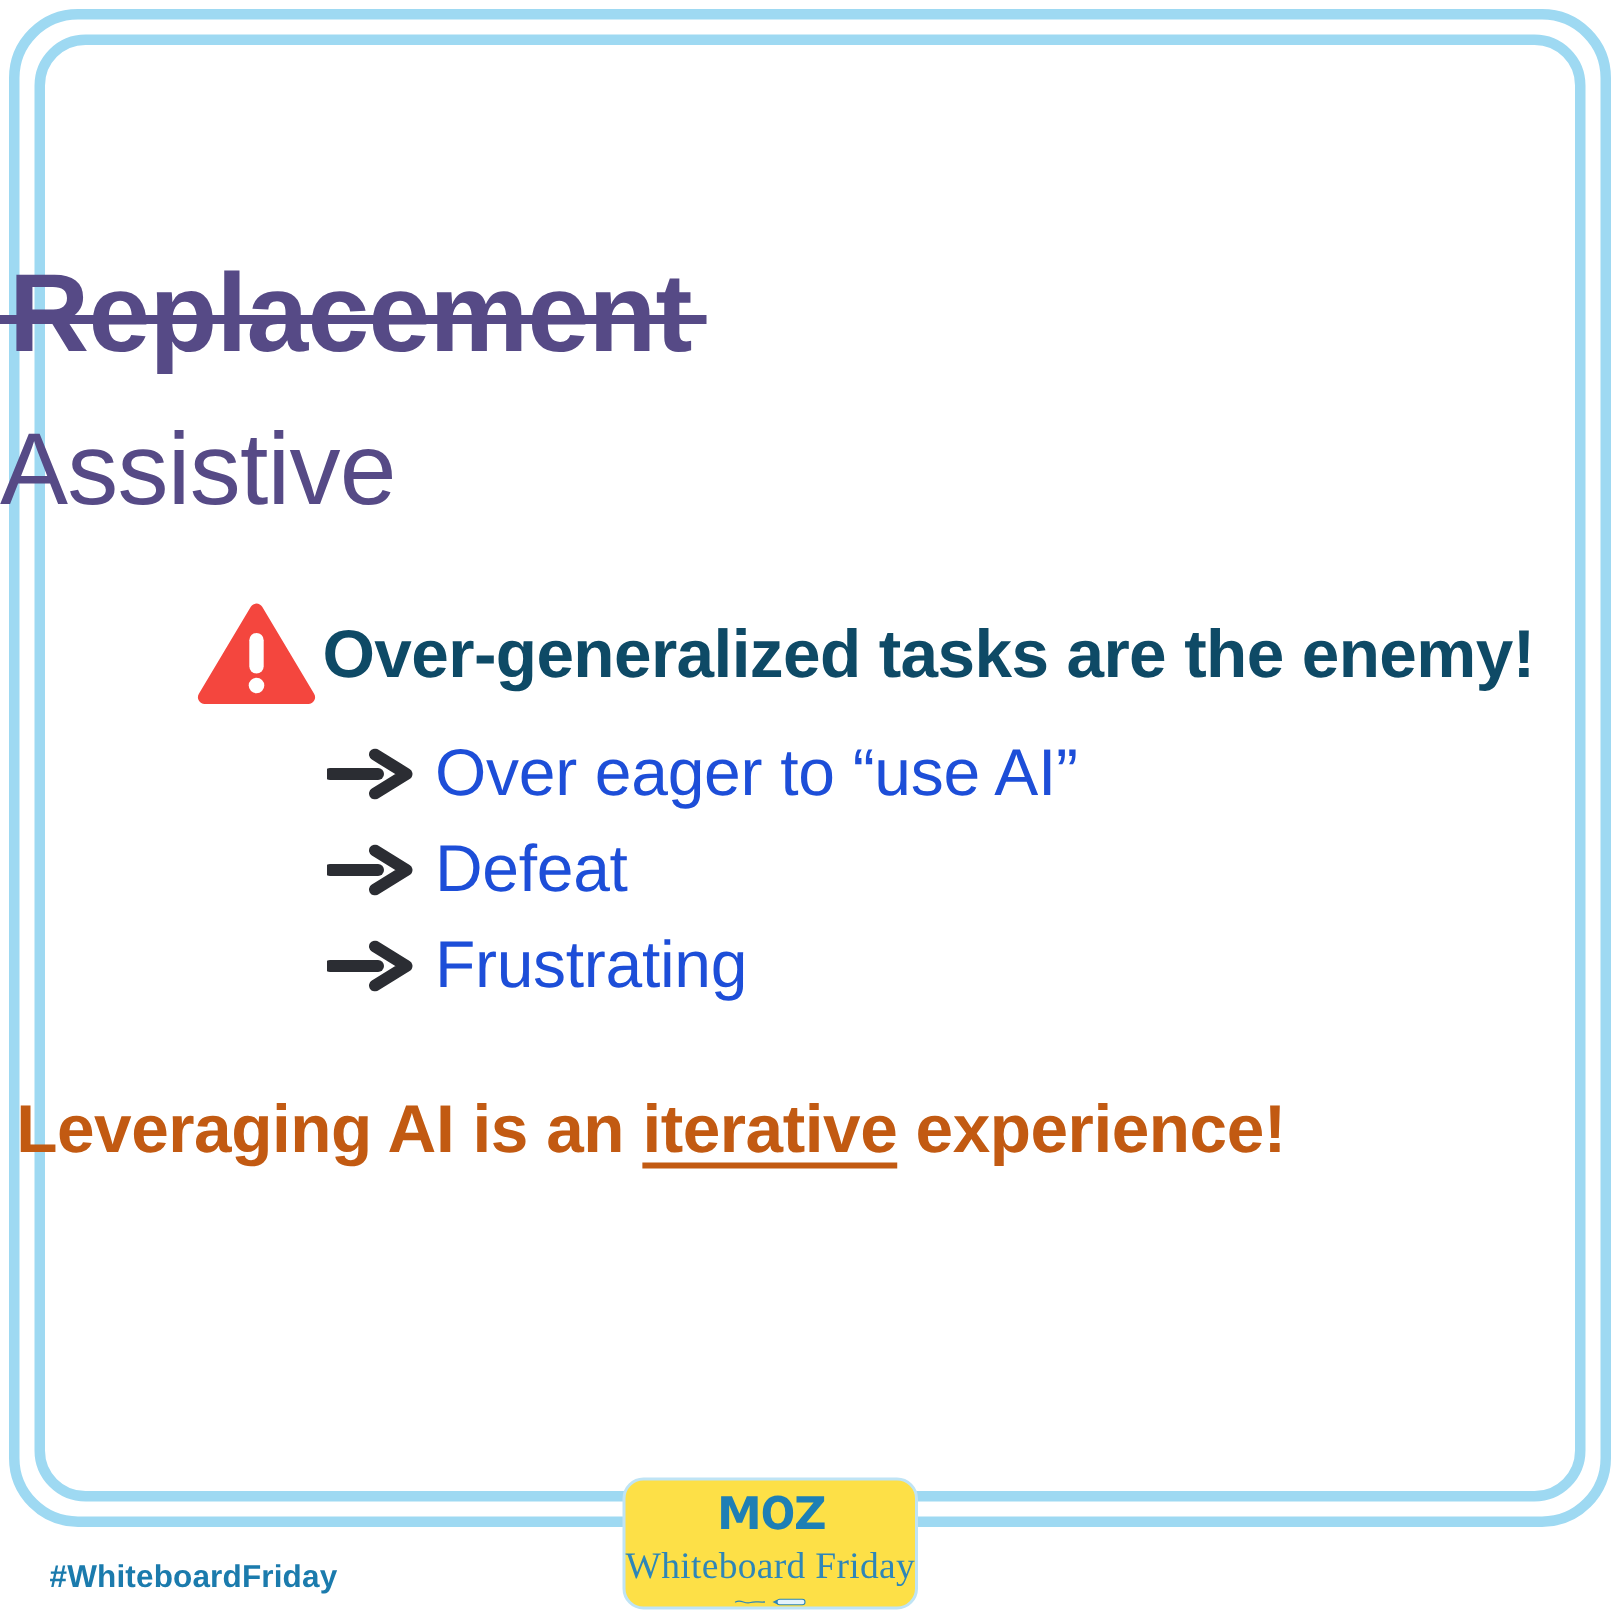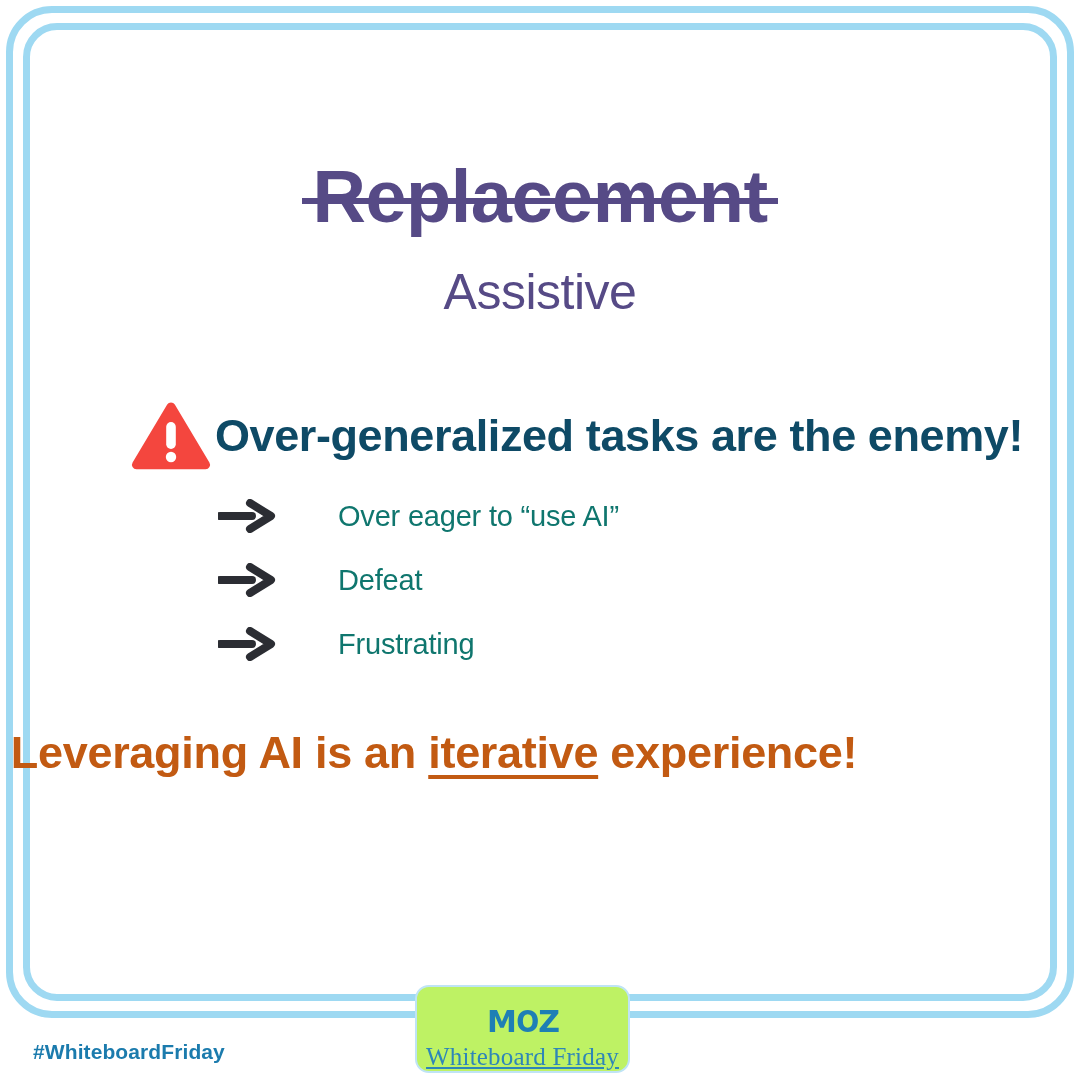"Replacement" .title-block { text-align: center -> left; top: 160px -> 172px }
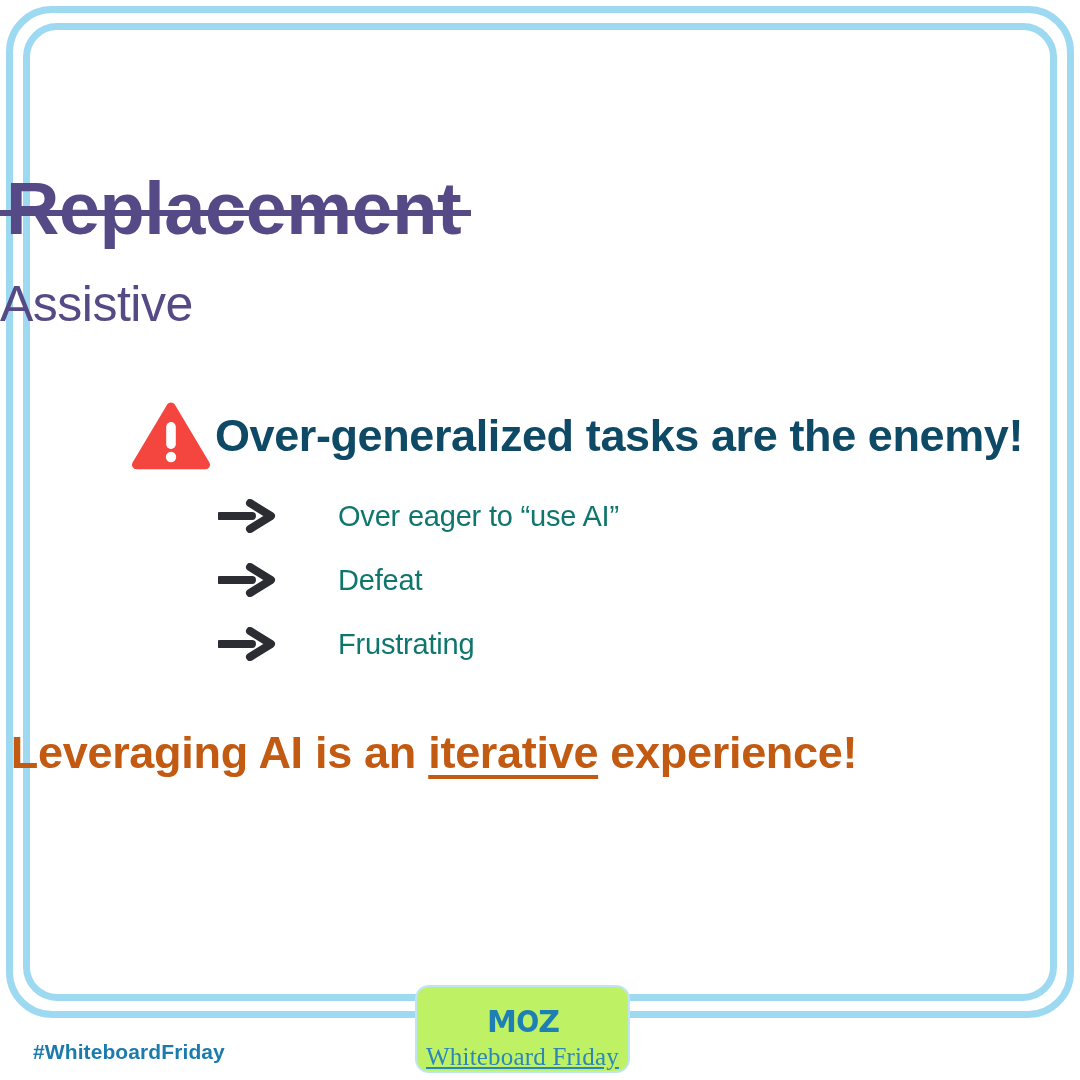"Assistive" .title-main { font-size: 50px -> 68px }
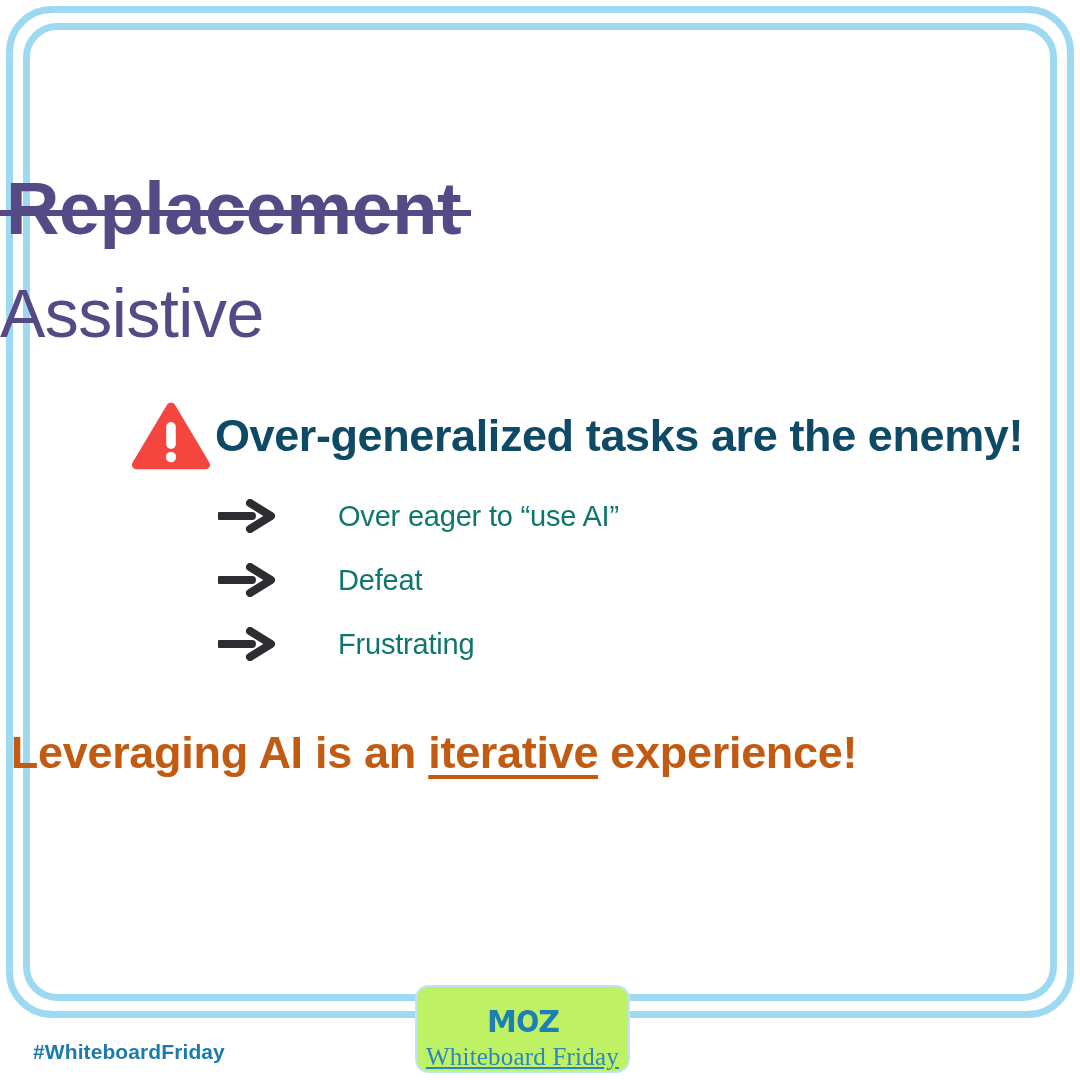"Over eager to “use AI”" .bullet-label { color: #0f766e -> #1d4ed8; font-size: 29px -> 44px; margin-left: 48px -> none }
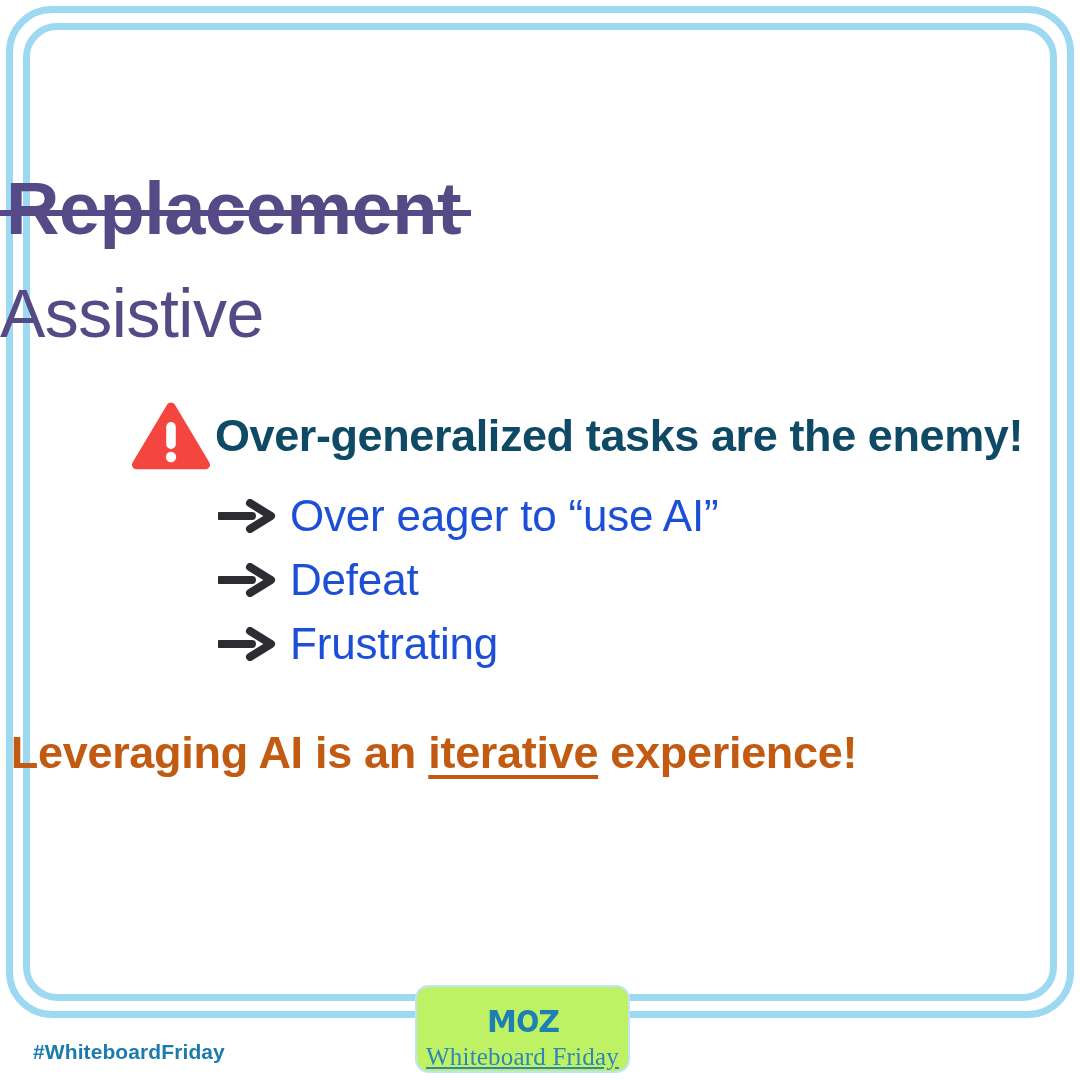"MOZ" .badge { background: #bef264 -> #fde047; padding-top: 20px -> 8px; width: 215px -> 197px }
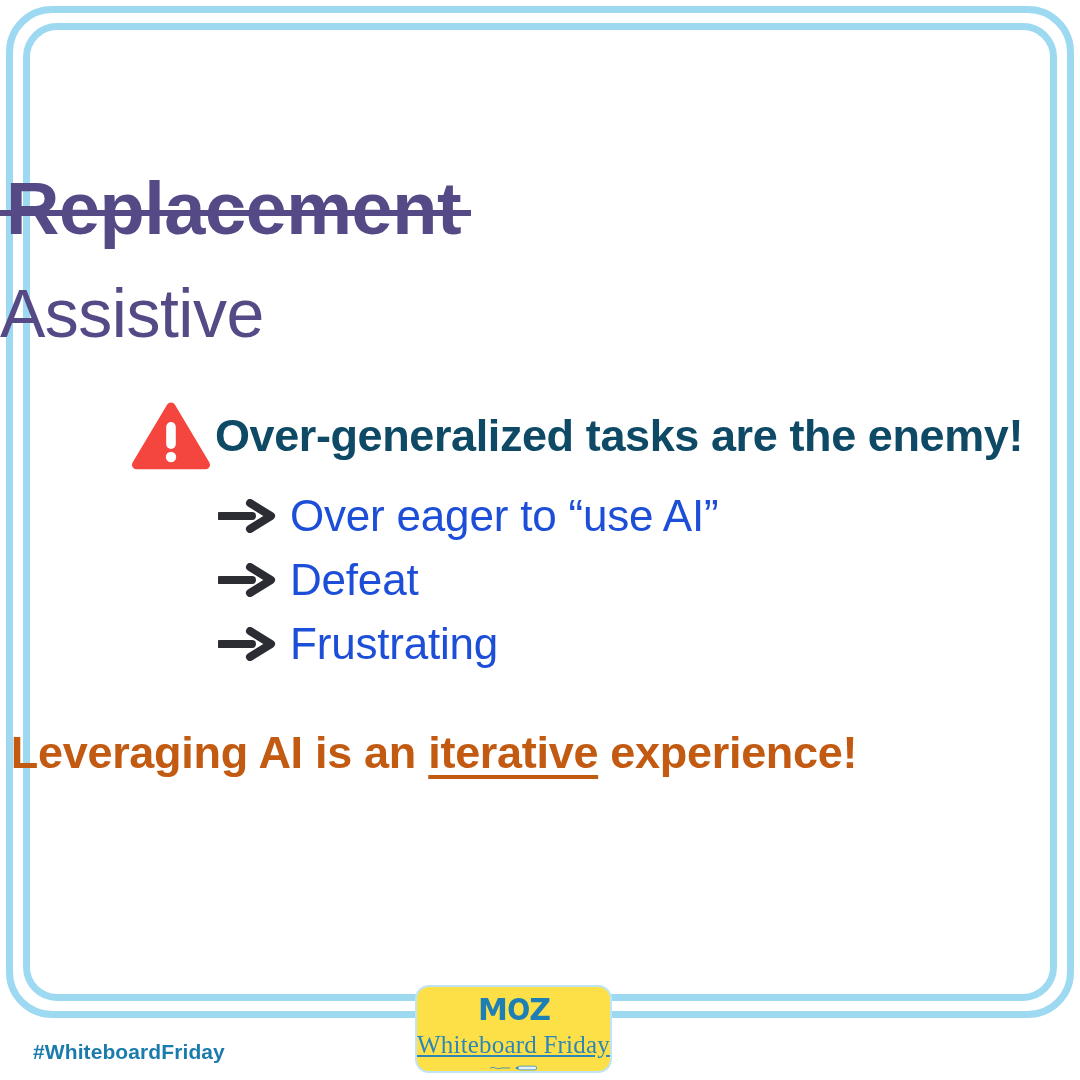"Whiteboard Friday" .badge-wbf { text-decoration: underline -> none }
